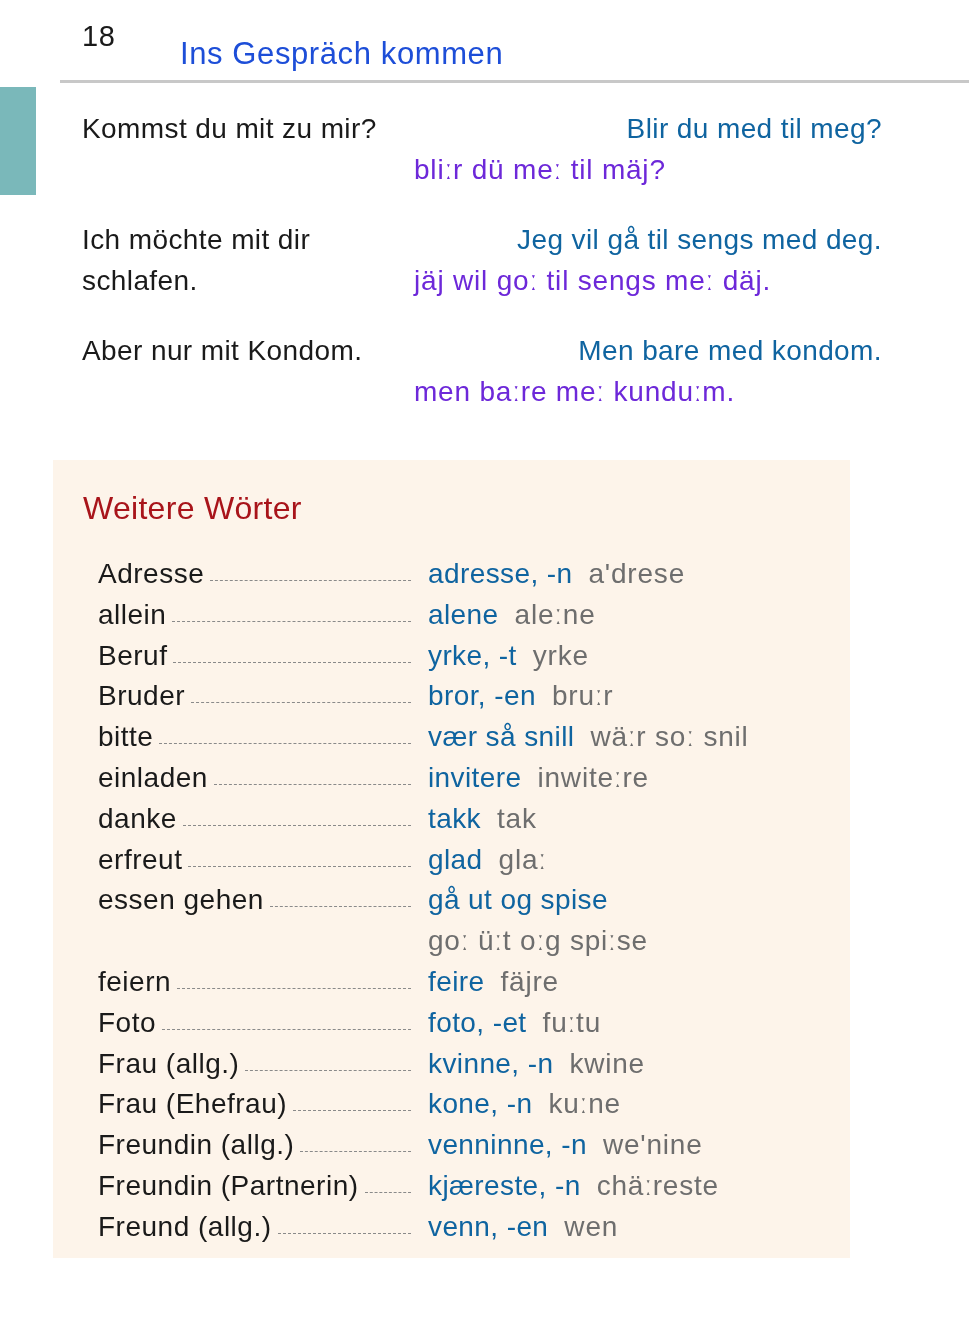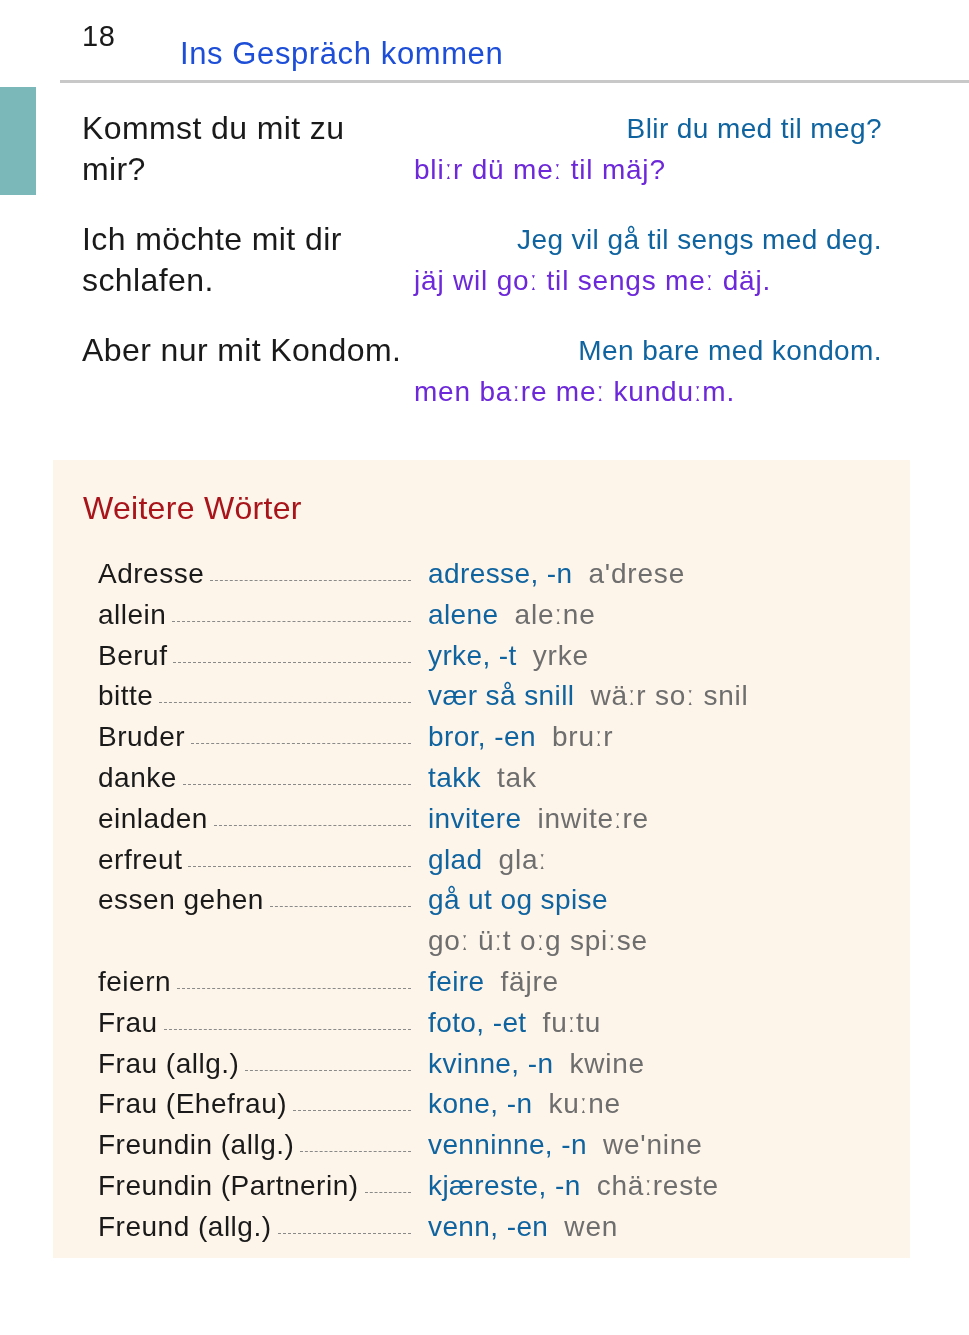"Kommst du mit zu mir?" .phrase .de { font-size: 32px -> 28px }
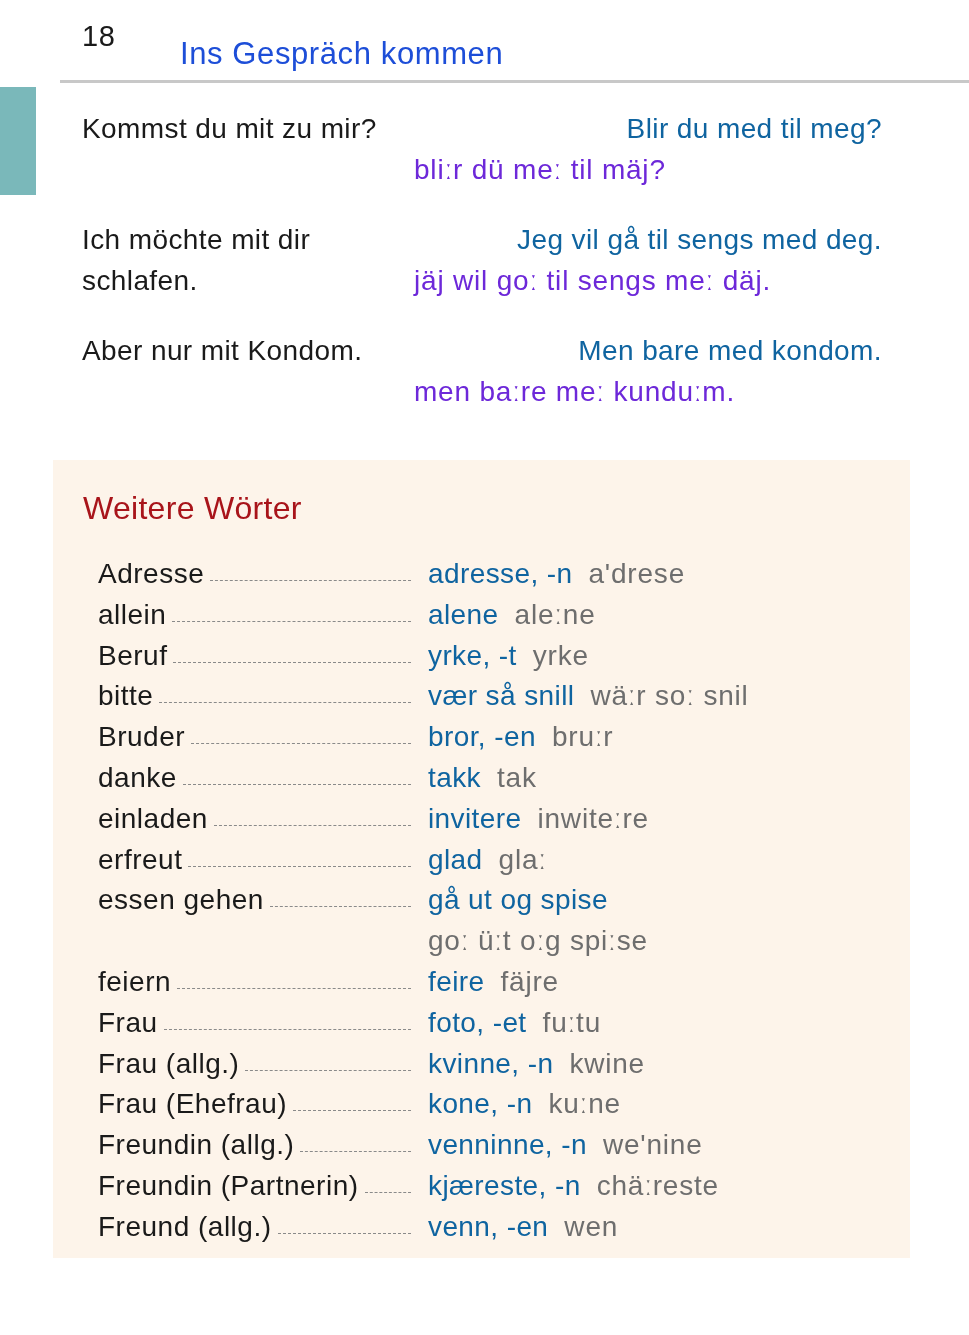"Weitere Wörter" .vocab-box { width: 857px -> 797px }
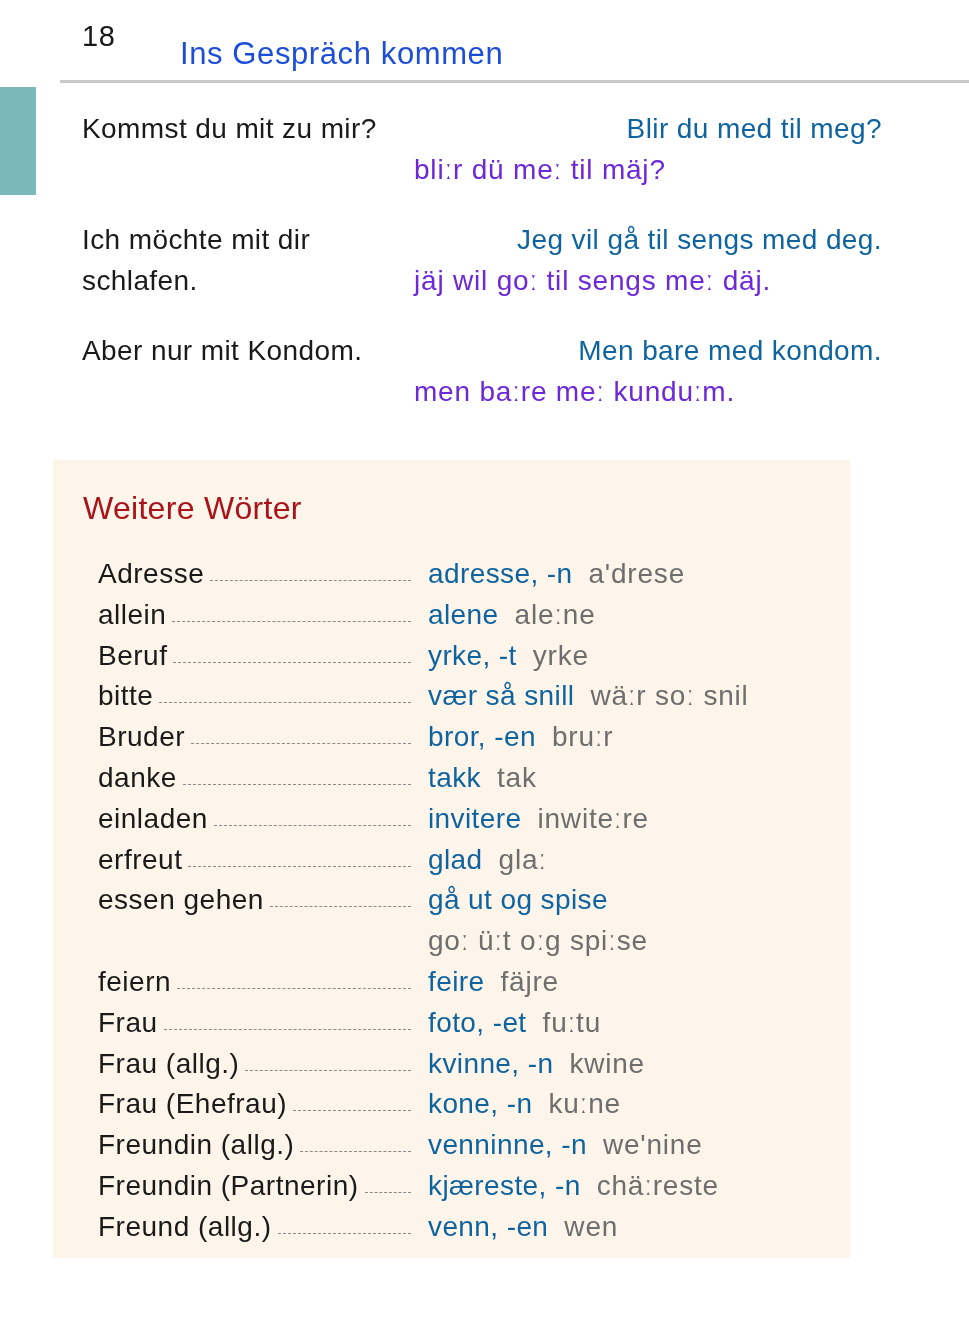"bitte" div.vocab-row { order: before "Bruder" -> after "Bruder" }
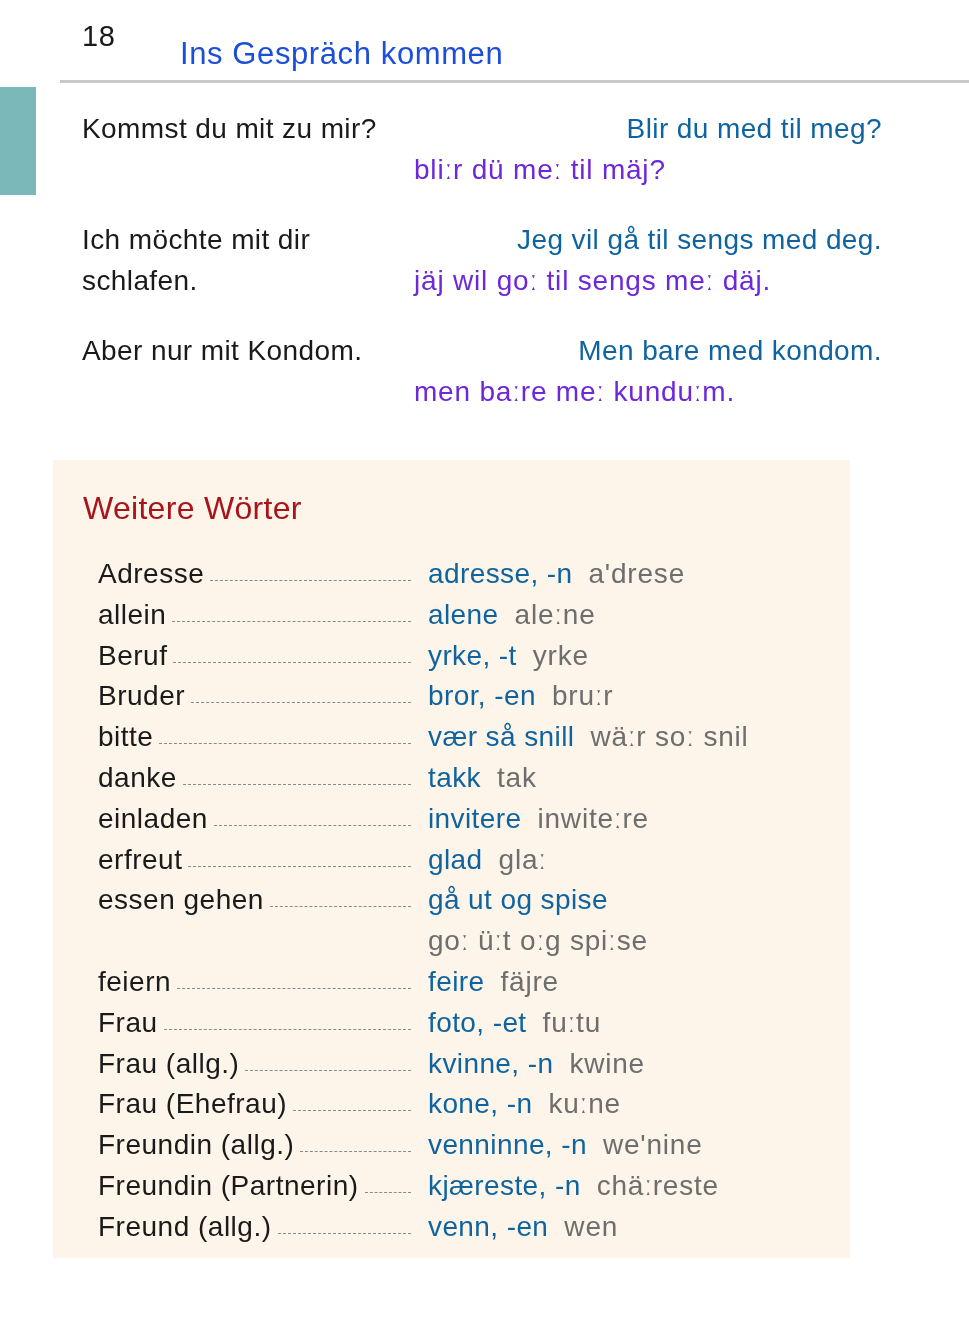"danke" div.vocab-row { order: before "einladen" -> after "einladen" }
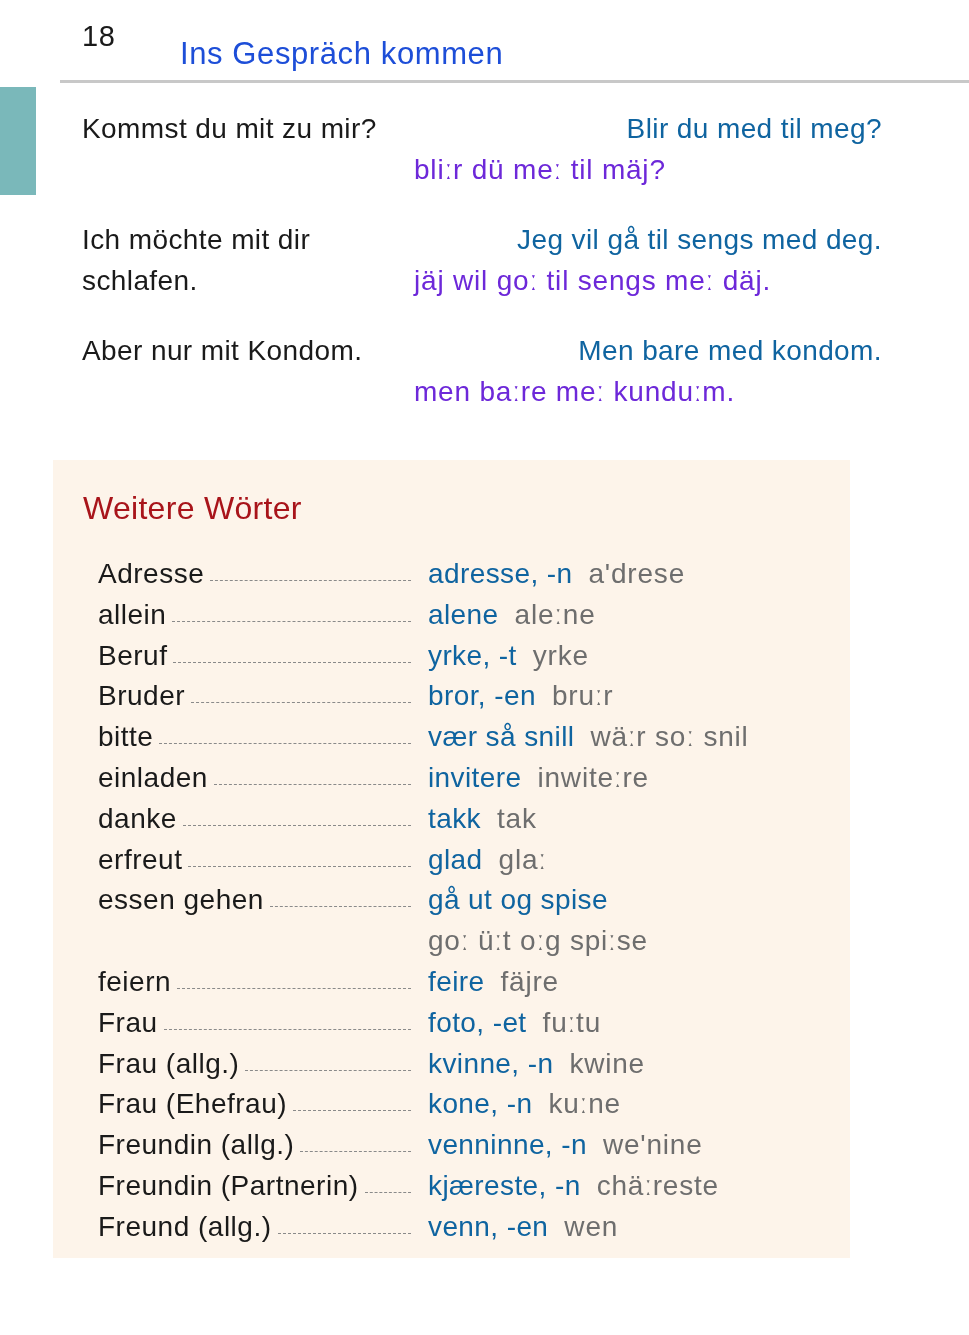"Frau" span { text: Frau -> Foto }
